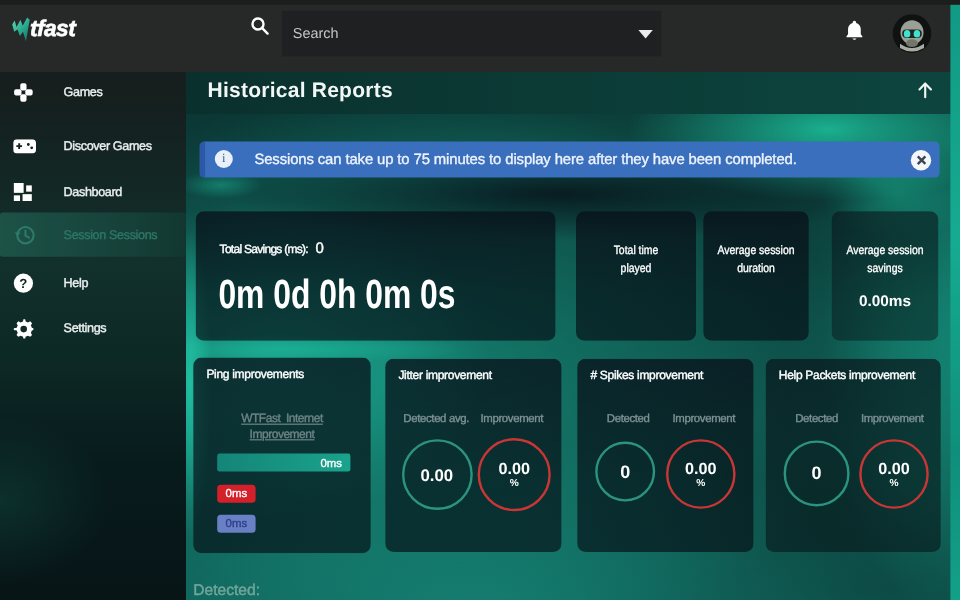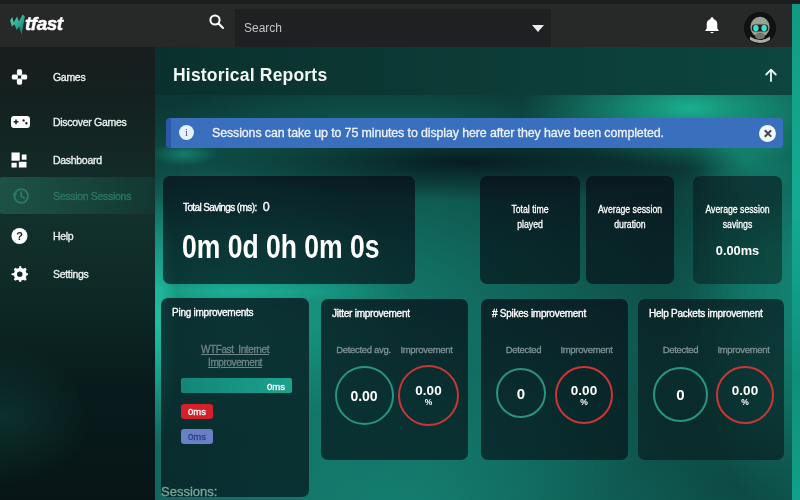"tfast" #topbar { height: 47px -> 60px }
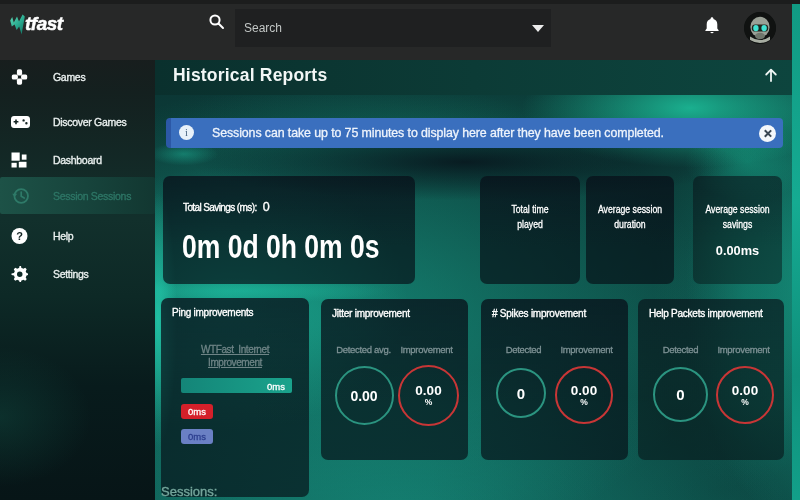"Total Savings (ms): 0" #c1 { width: 252px -> 300px }
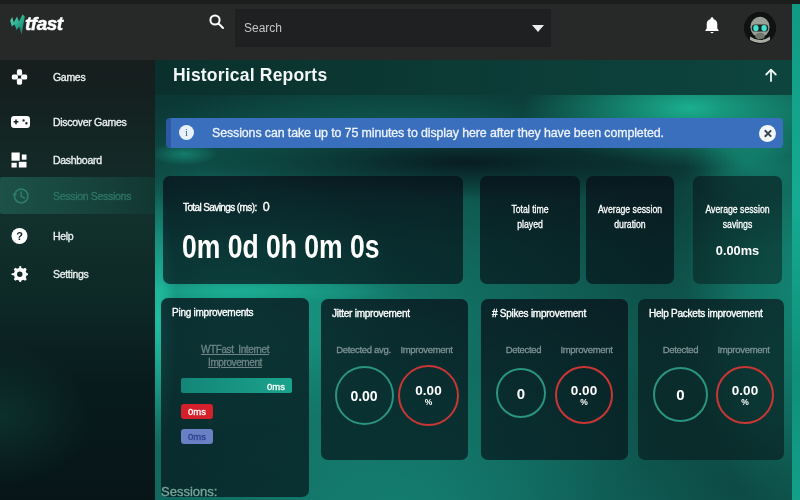"Ping improvements" #p1 { height: 199px -> 163px }
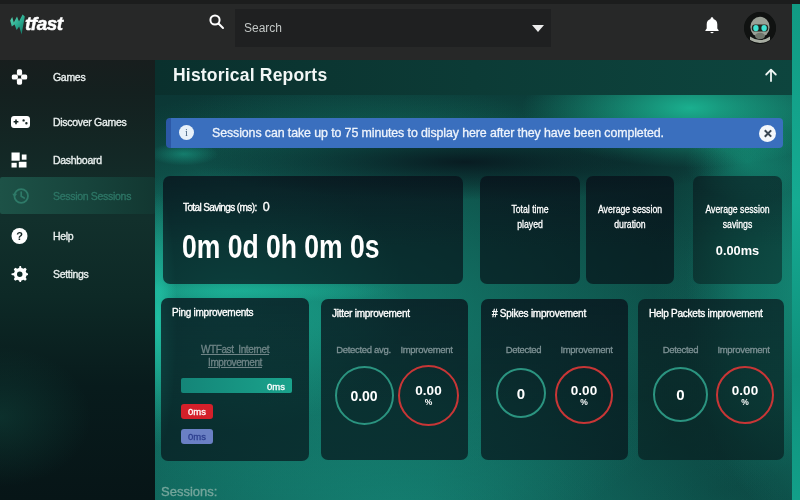"Sessions:" div.abs { text: Sessions -> Detected }
